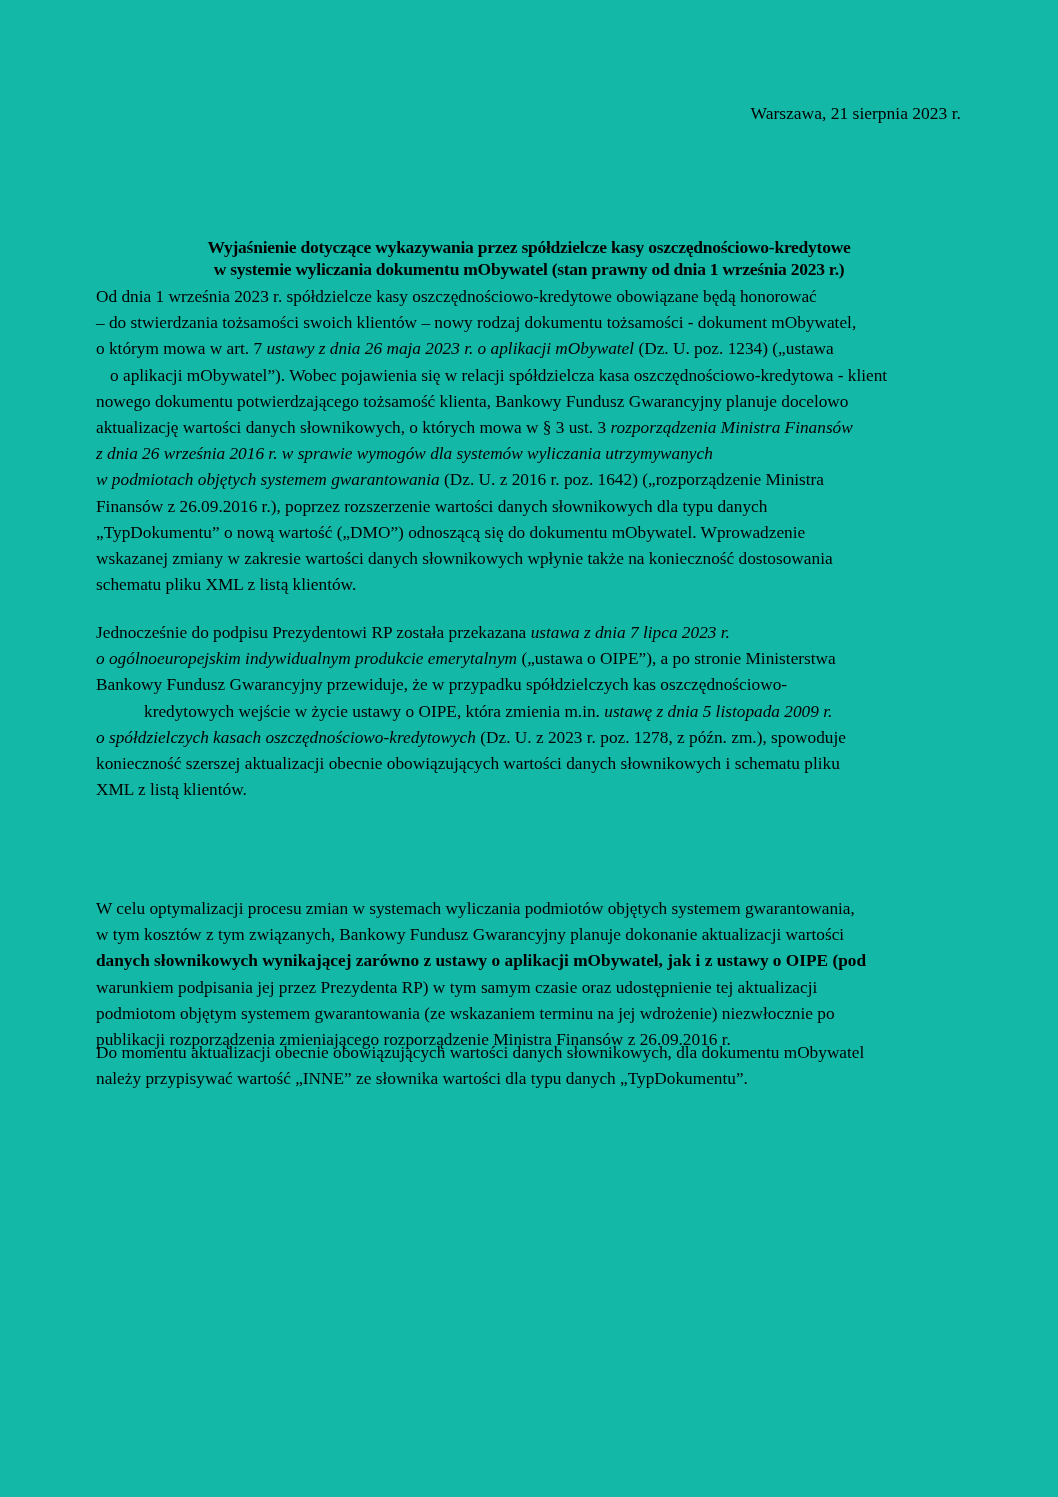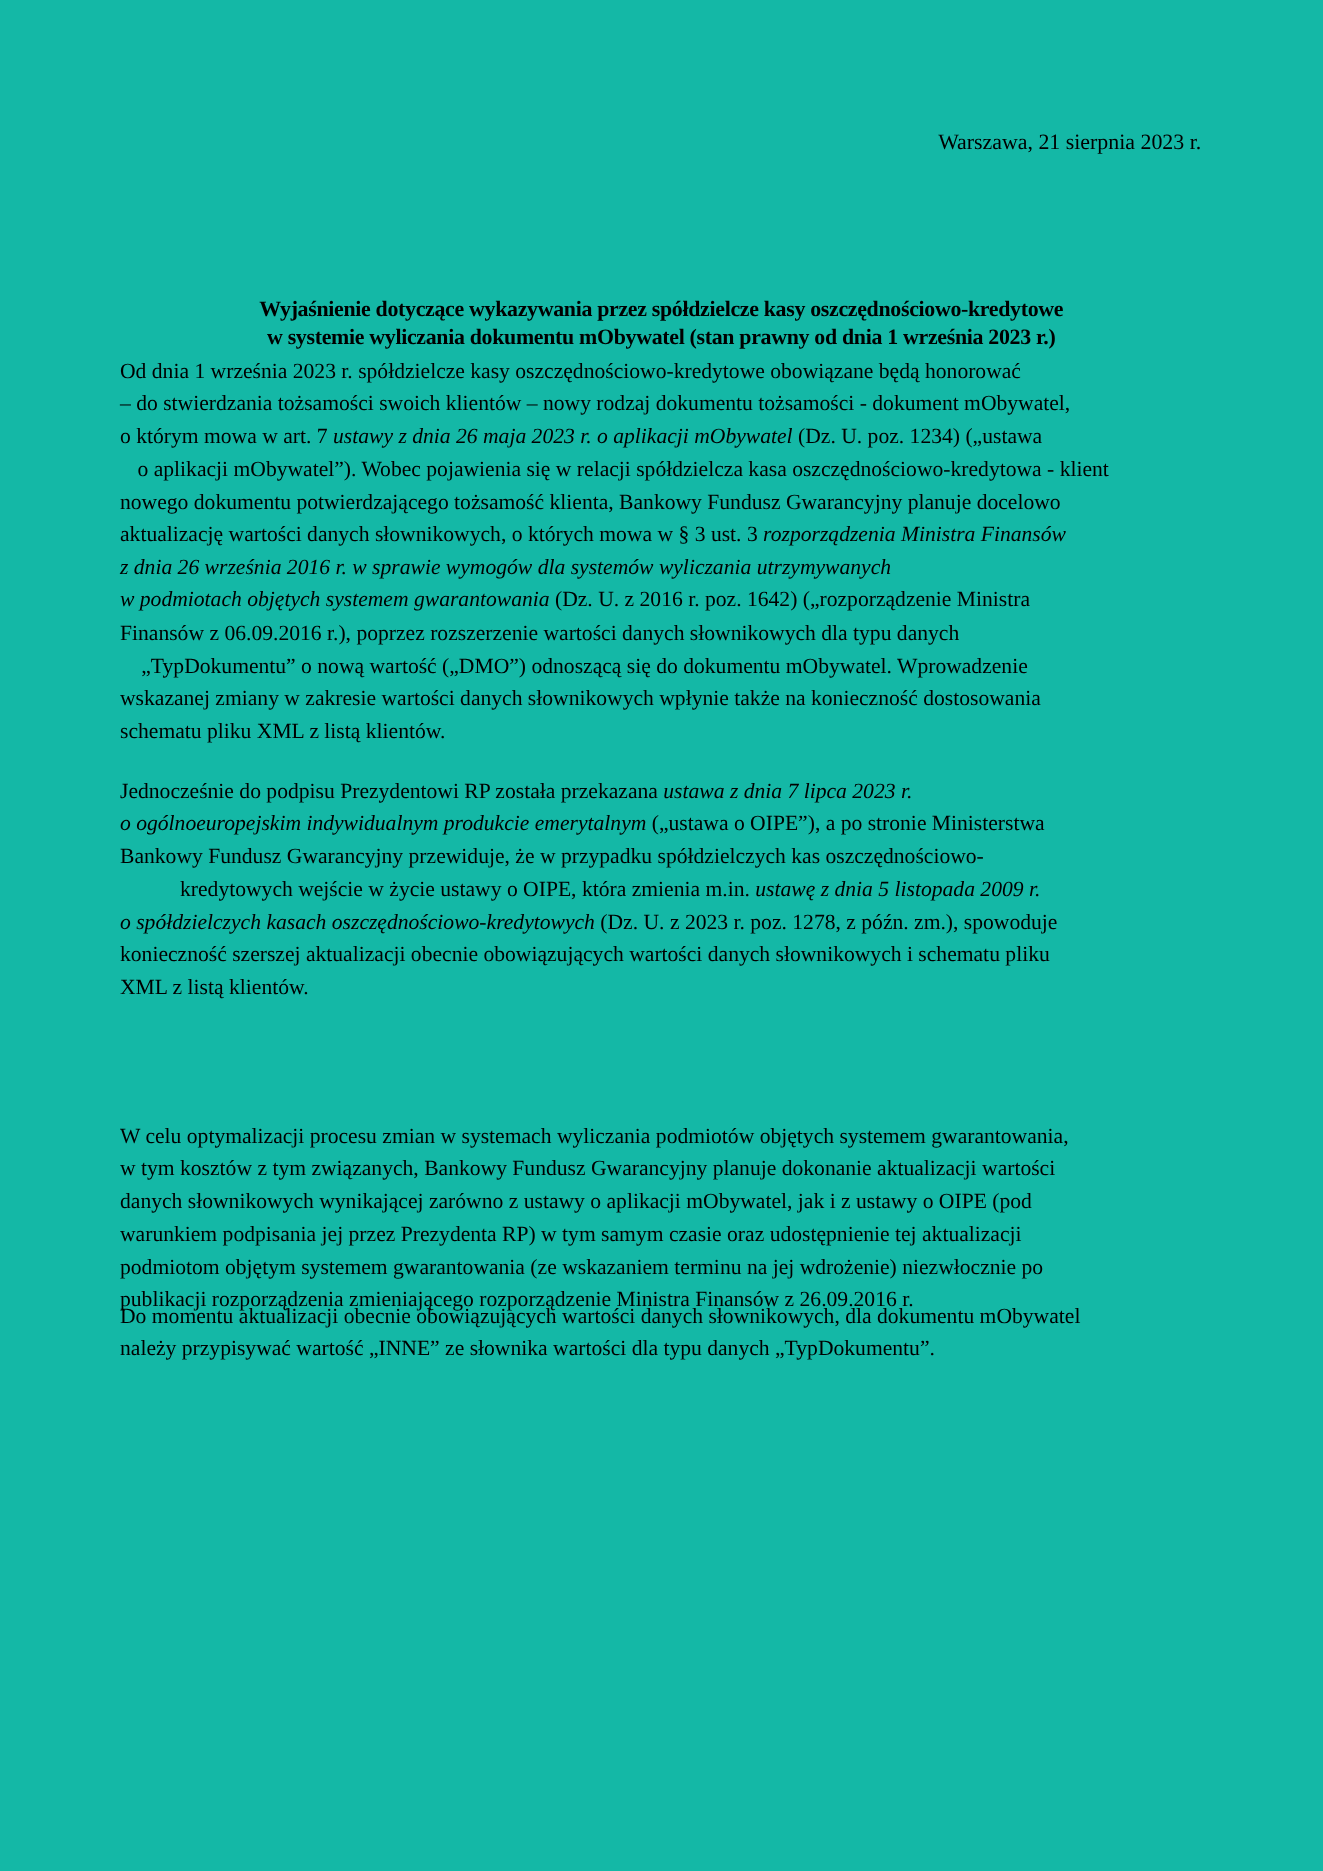"Finansów z 06.09.2016 r.), poprzez" span { text: 06.09.2016 -> 26.09.2016 }
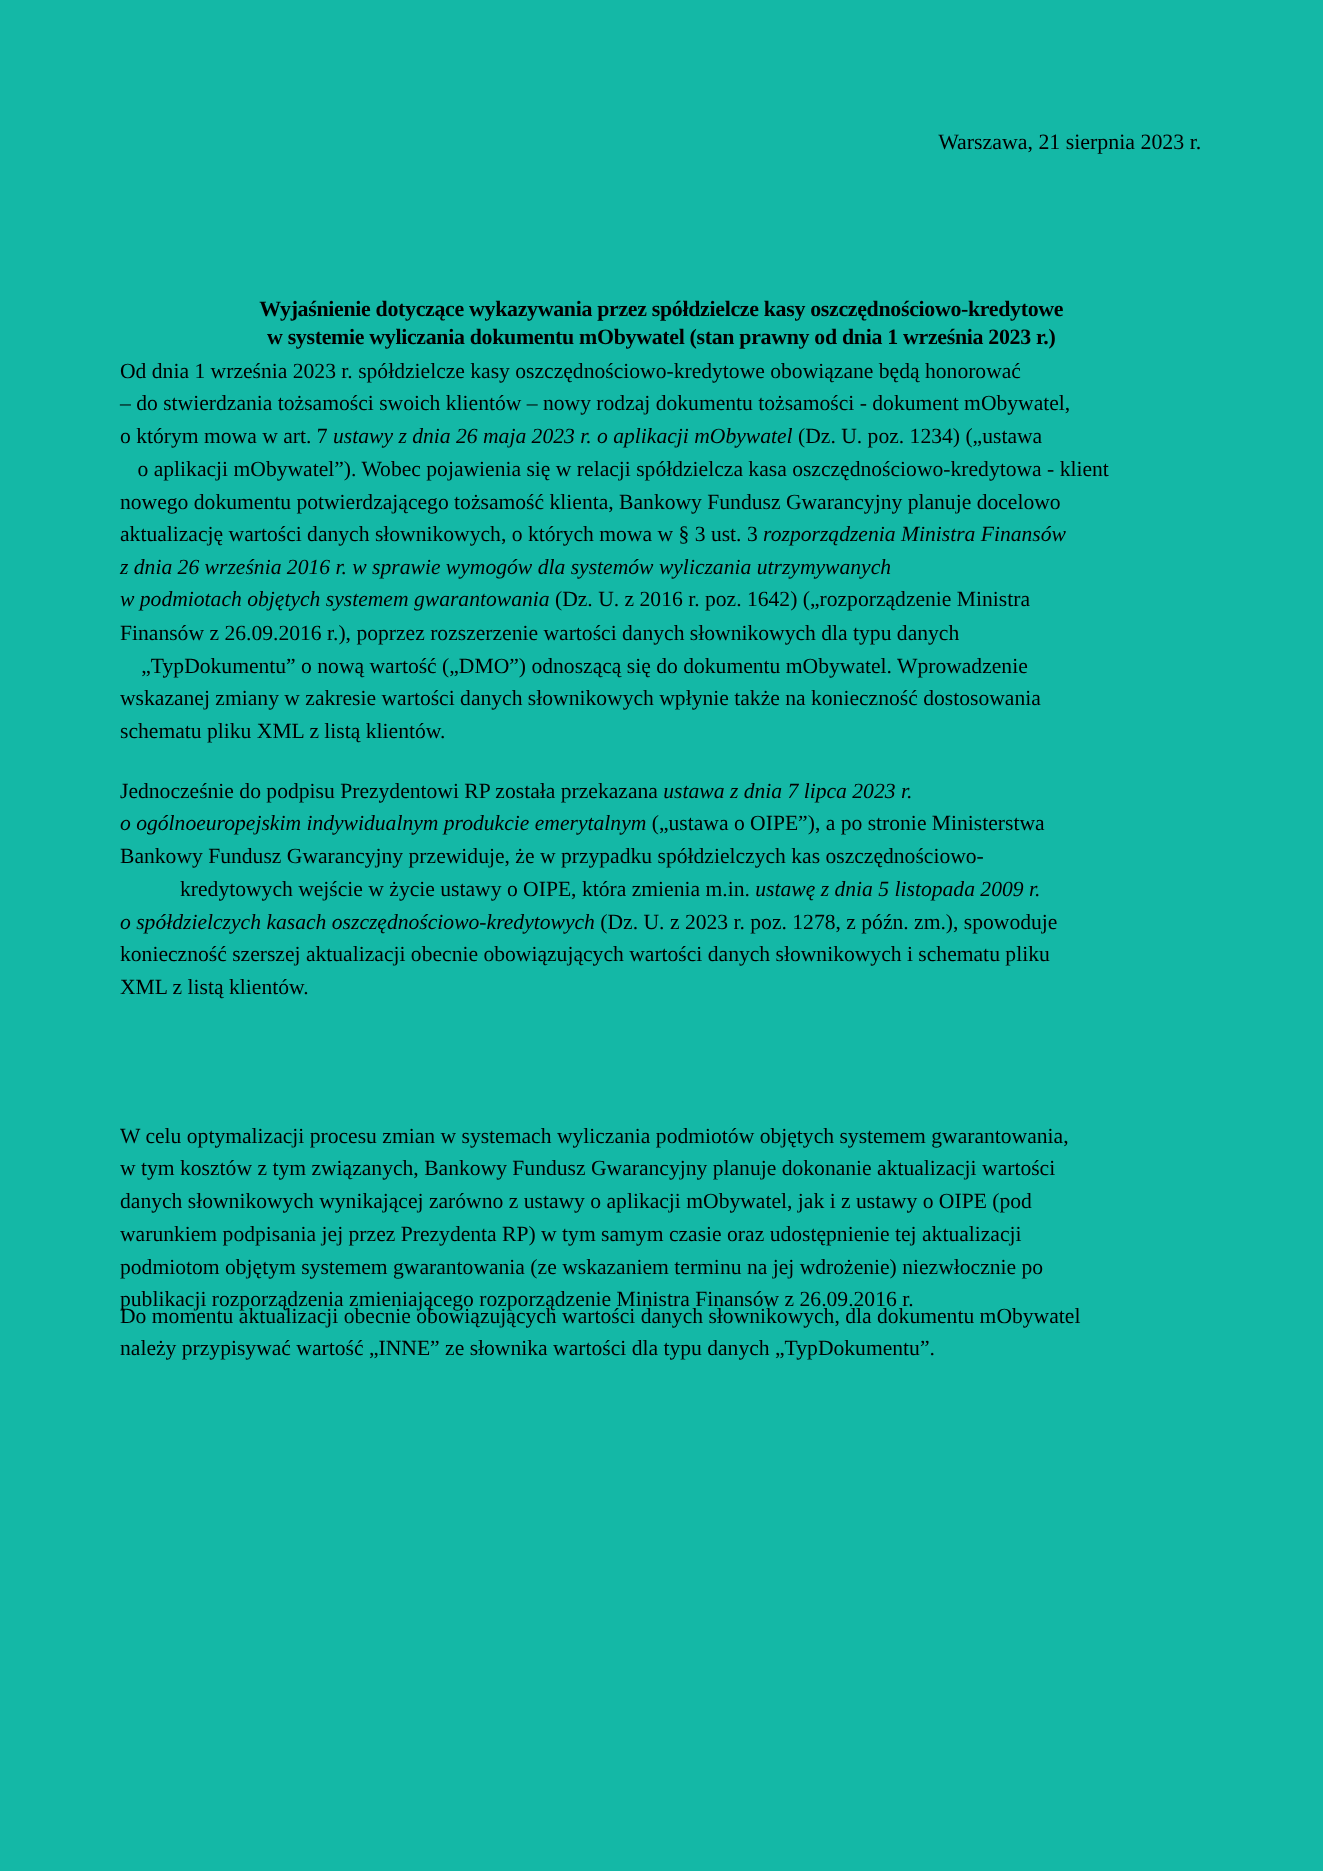"„TypDokumentu” o nową wartość („DMO”)" span.line { margin-left: 17px -> none }
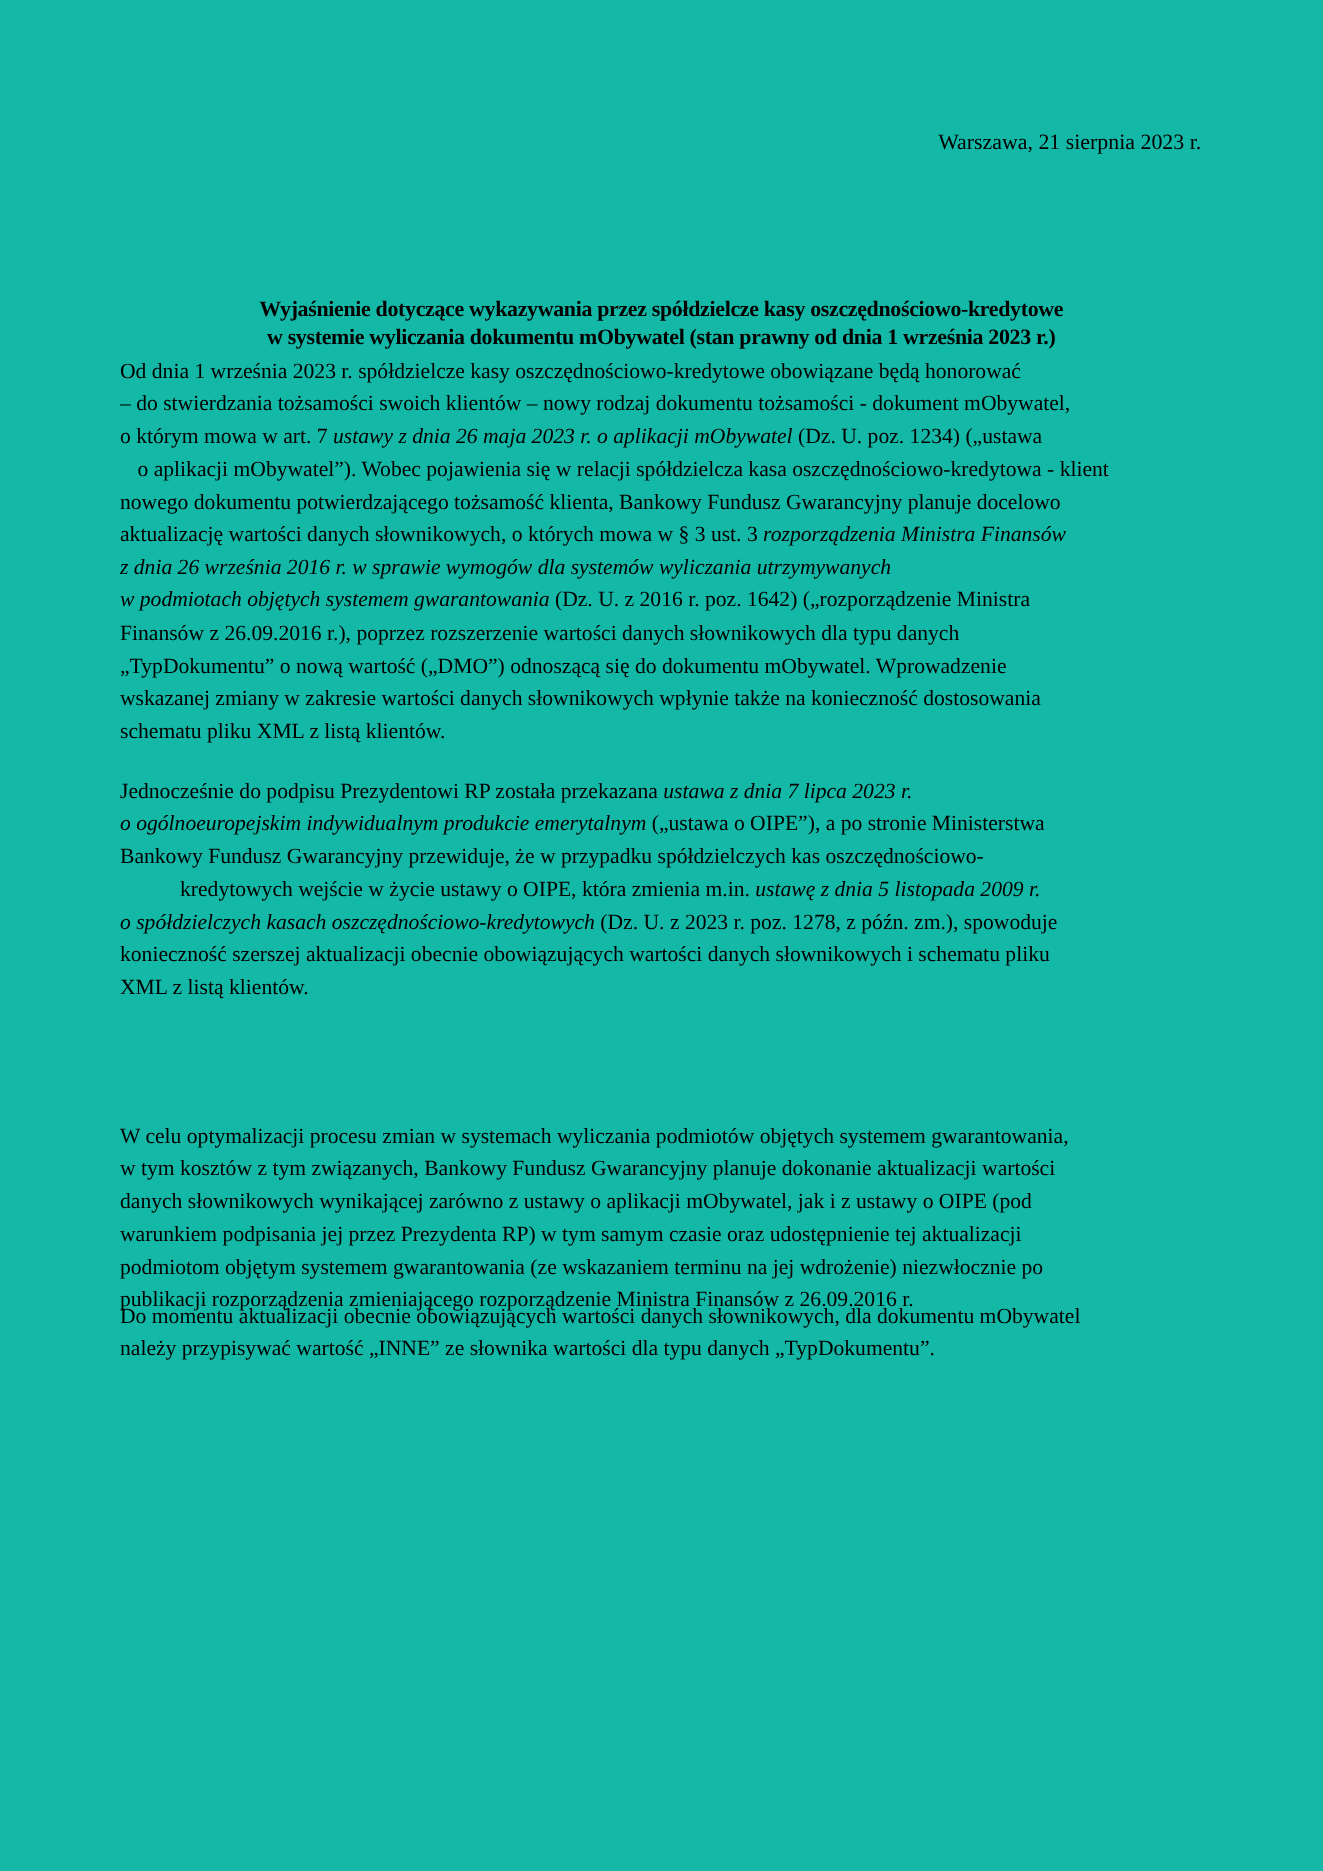"danych słownikowych wynikającej zarówno" span.line { font-weight: none -> bold }
